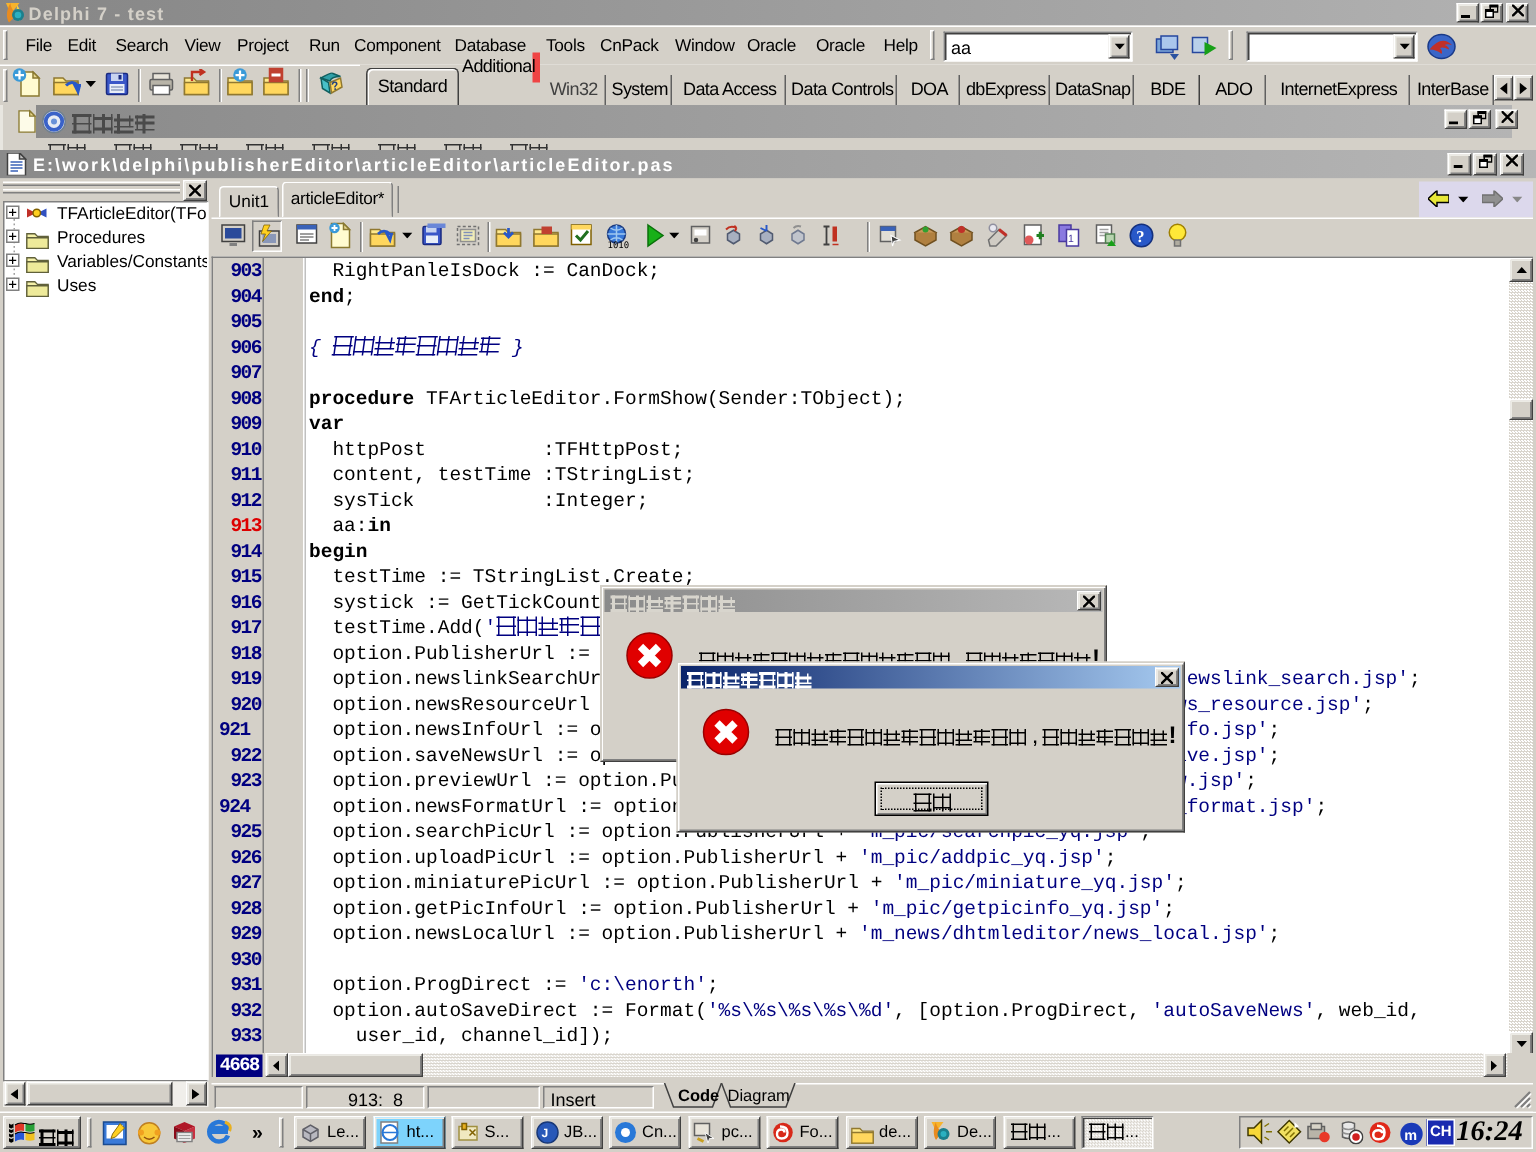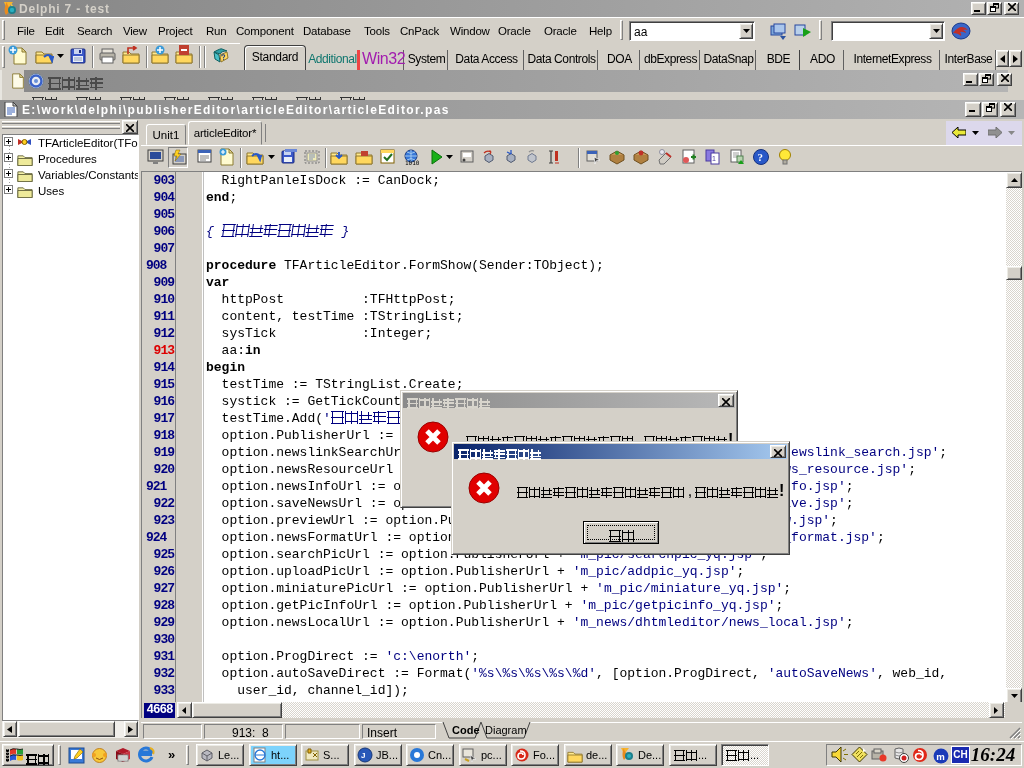"Additional" div.abs { border-right: 3px solid #ef4444 -> 5px solid #ef4444; color: #0f766e -> #000000; top: 50px -> 35px }
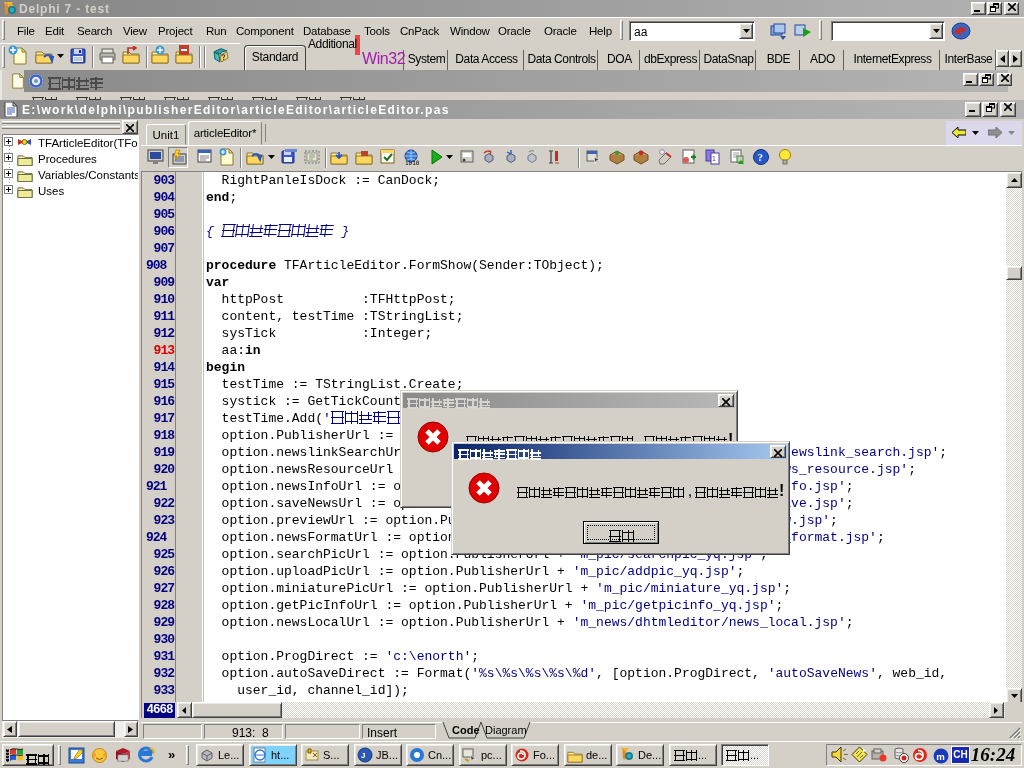"Win32" div.abs { color: #a21caf -> #404040; font-size: 16px -> 12px; text-align: none -> center }
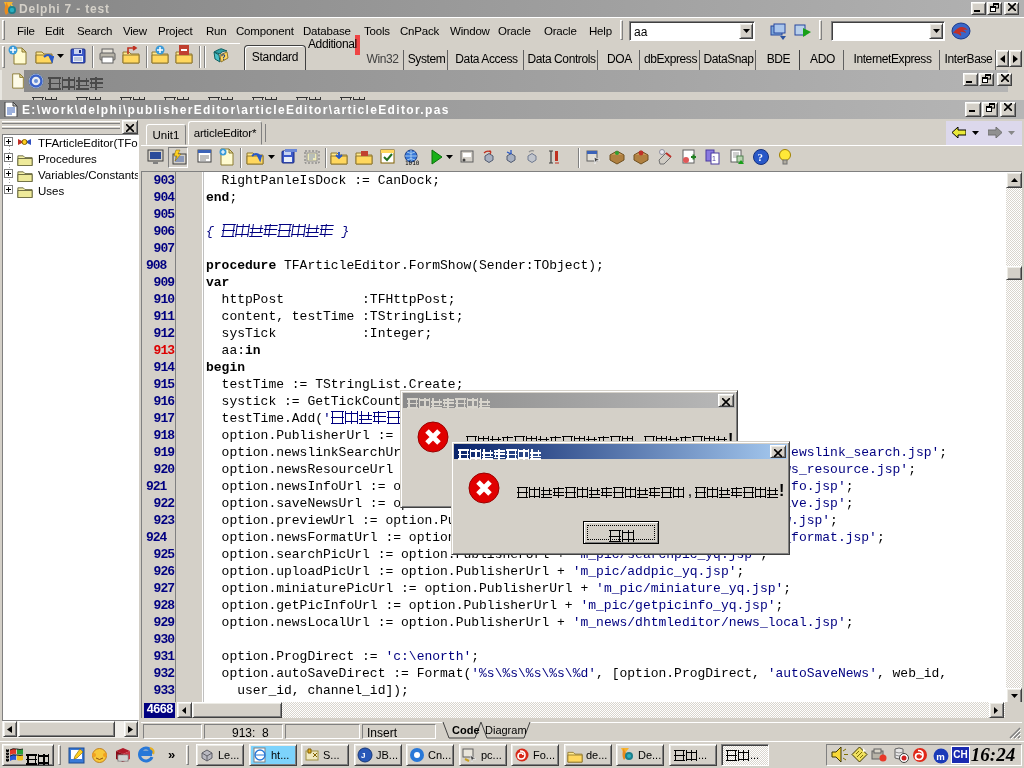"908" div.abs { text-align: none -> right }
